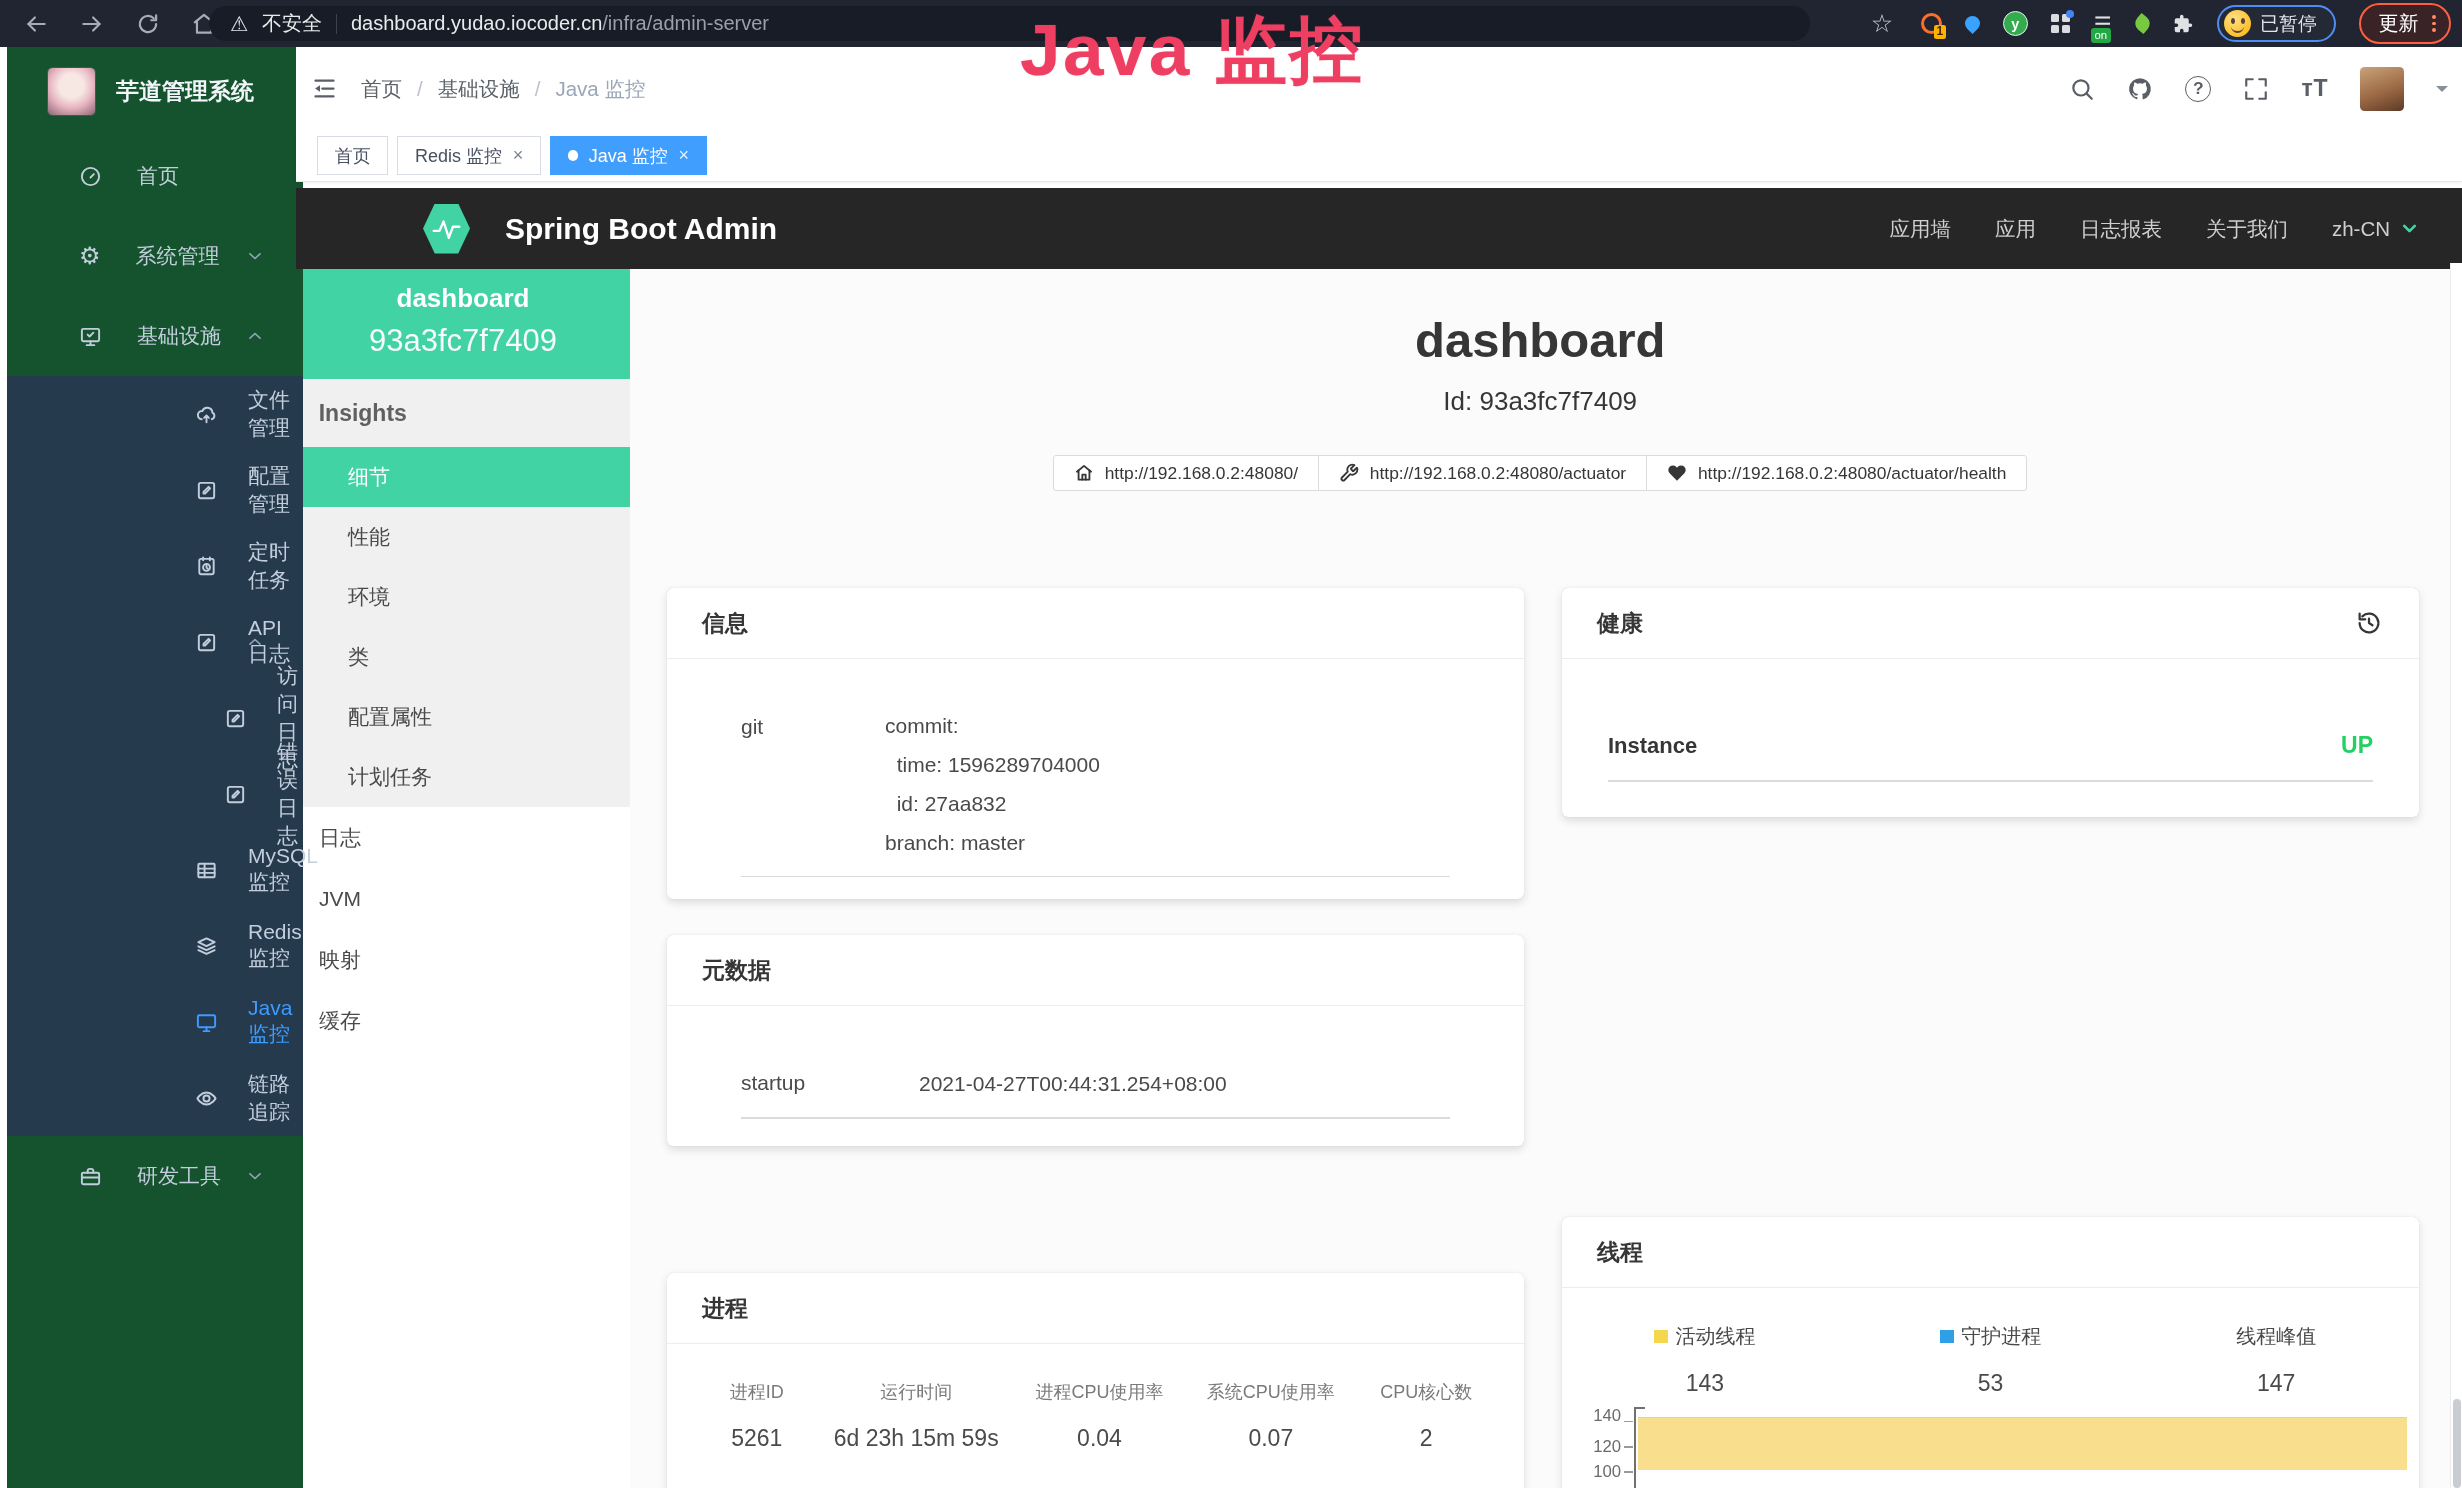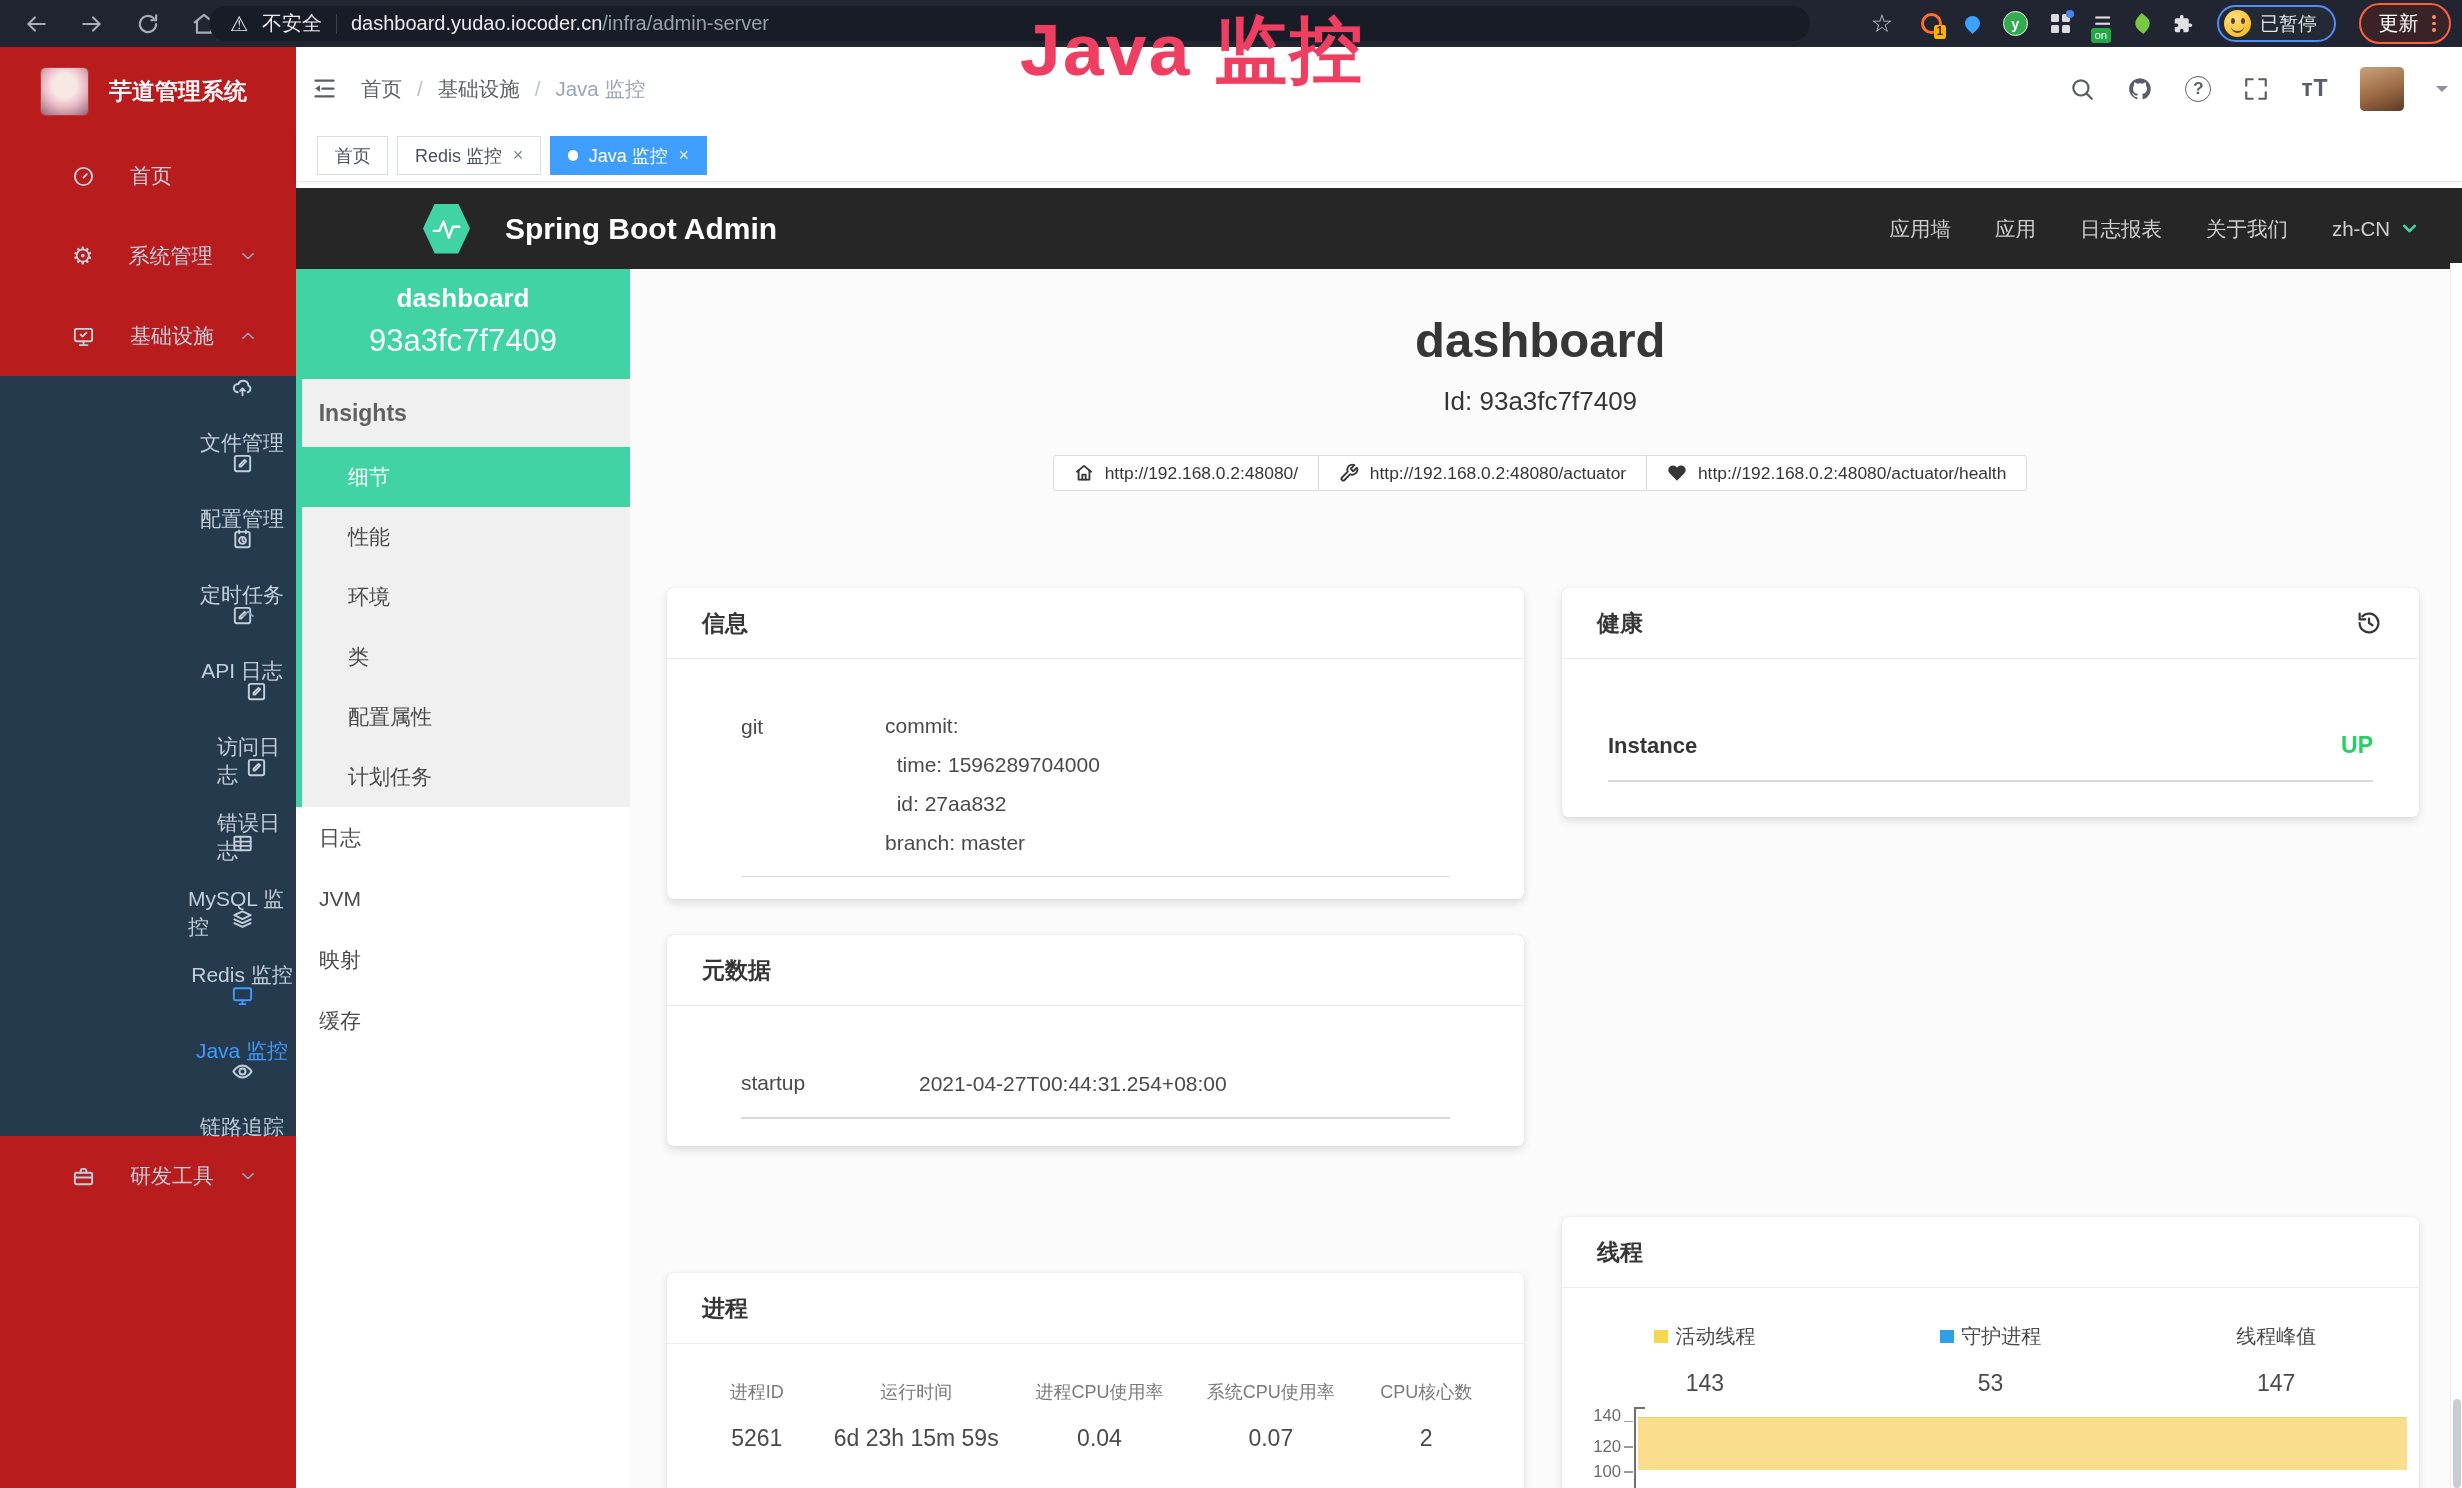"芋道管理系统" .appside { background: #b91c1c -> #14532d; left: 0 -> 7px }
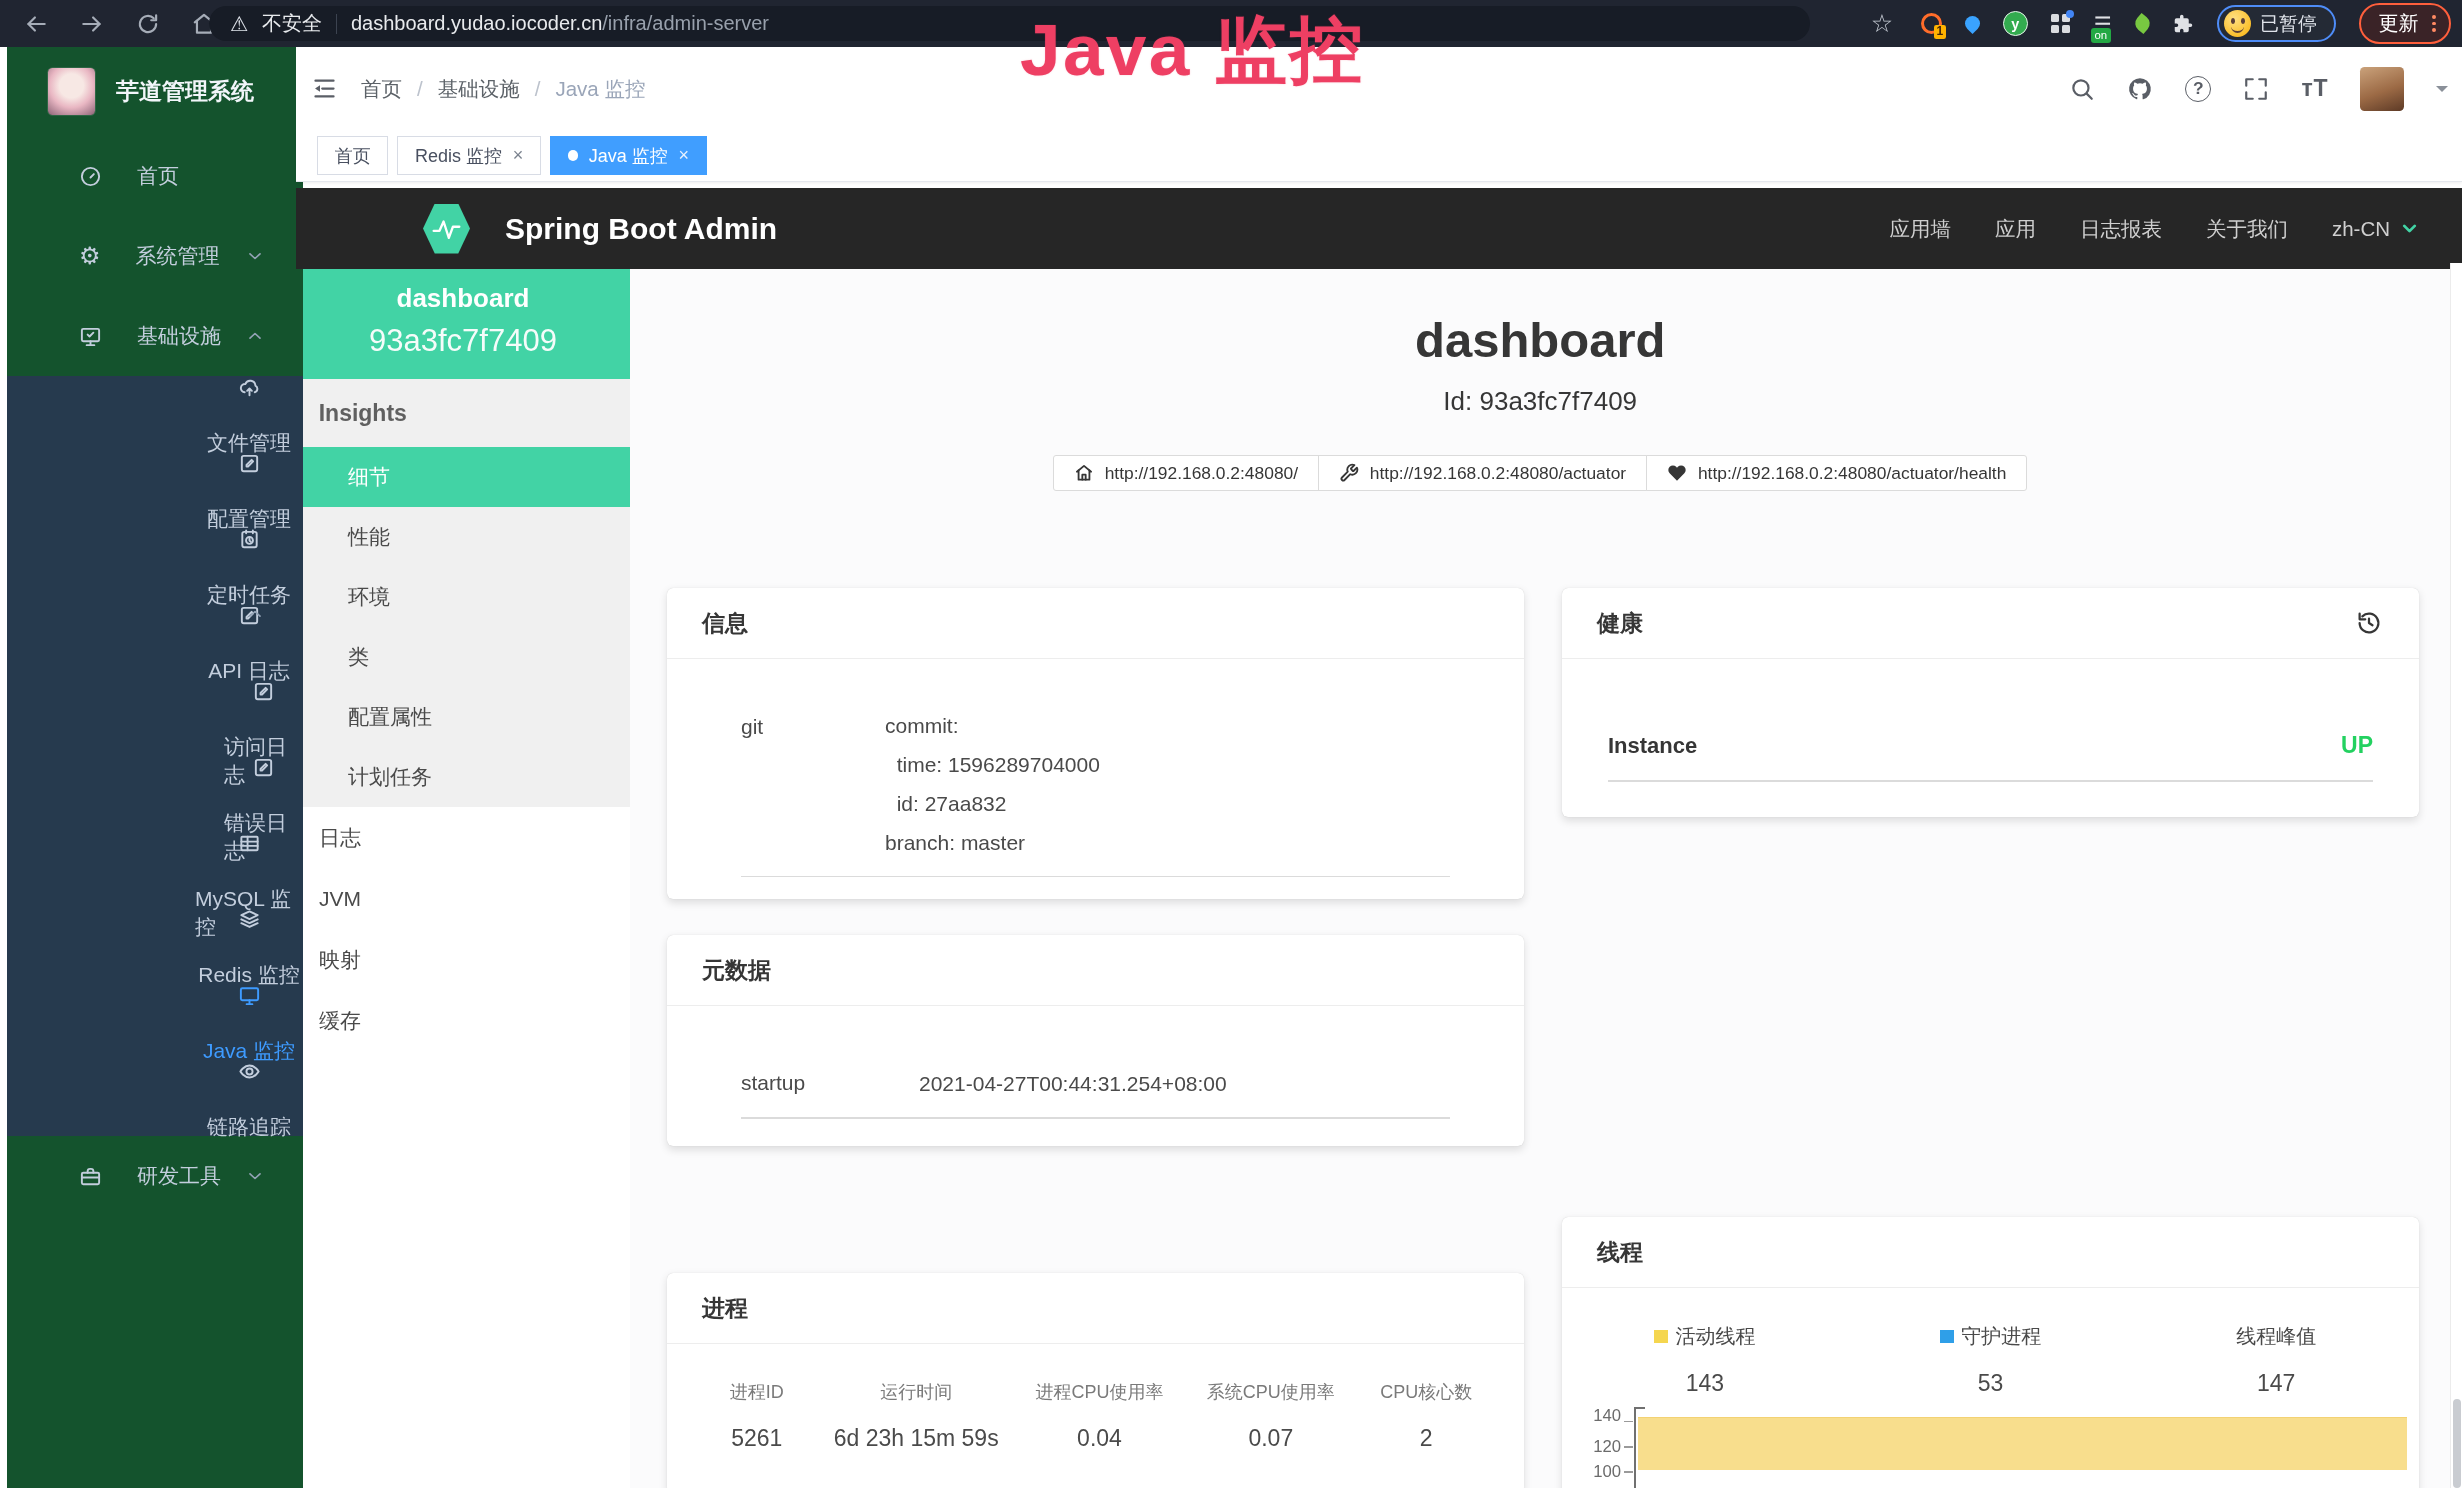"文件管理" .sub .mi { flex-direction: column -> none }
